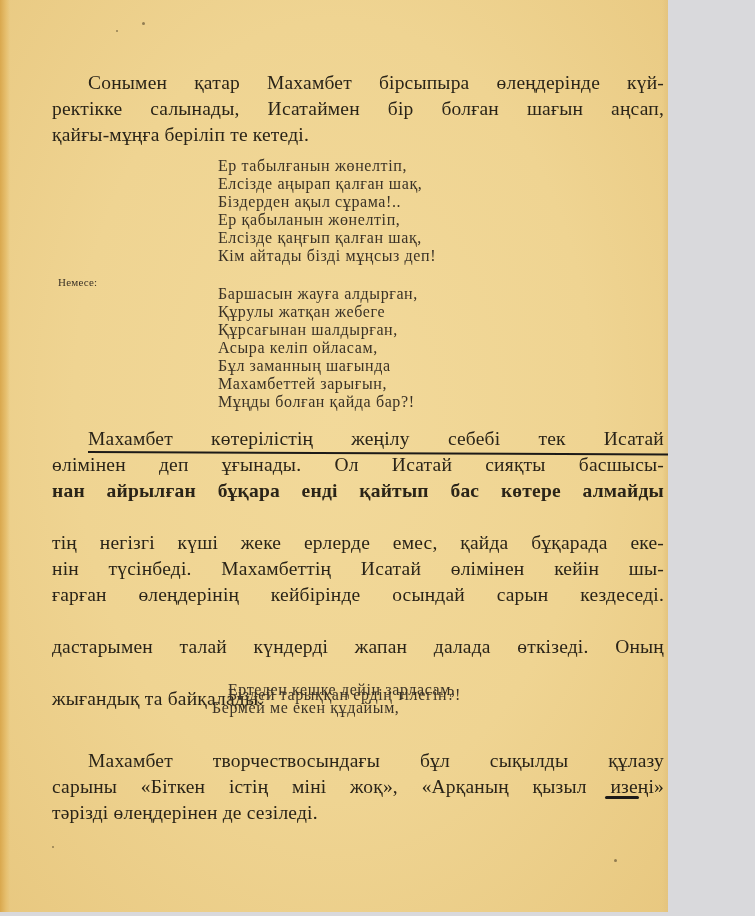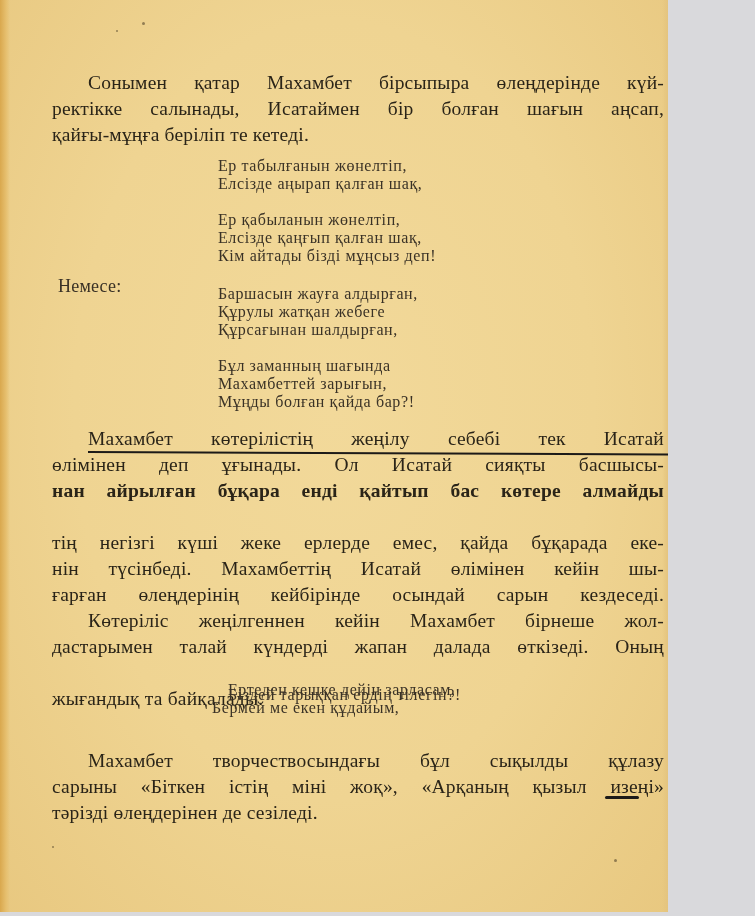"Біздерден ақыл сұрама!.." div.text { html: none -> <div>Біздерден ақыл сұрама!..</div> }
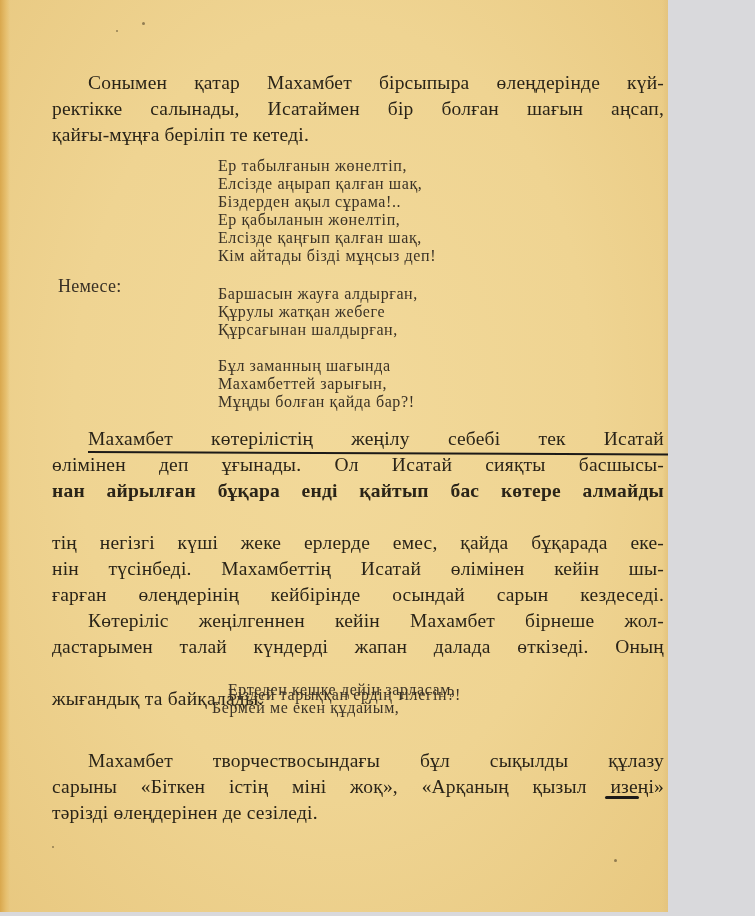"Немесе:" .label-nemese { font-size: 18px -> 11px }
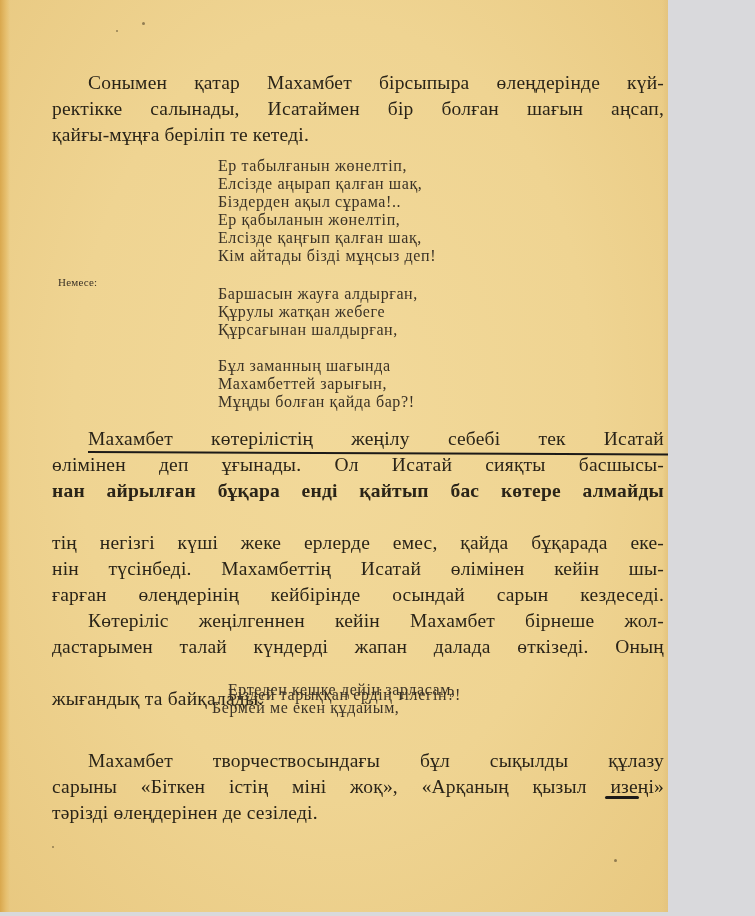"Асыра келіп ойласам," div.text { html: none -> <div>Асыра келіп ойласам,</div> }
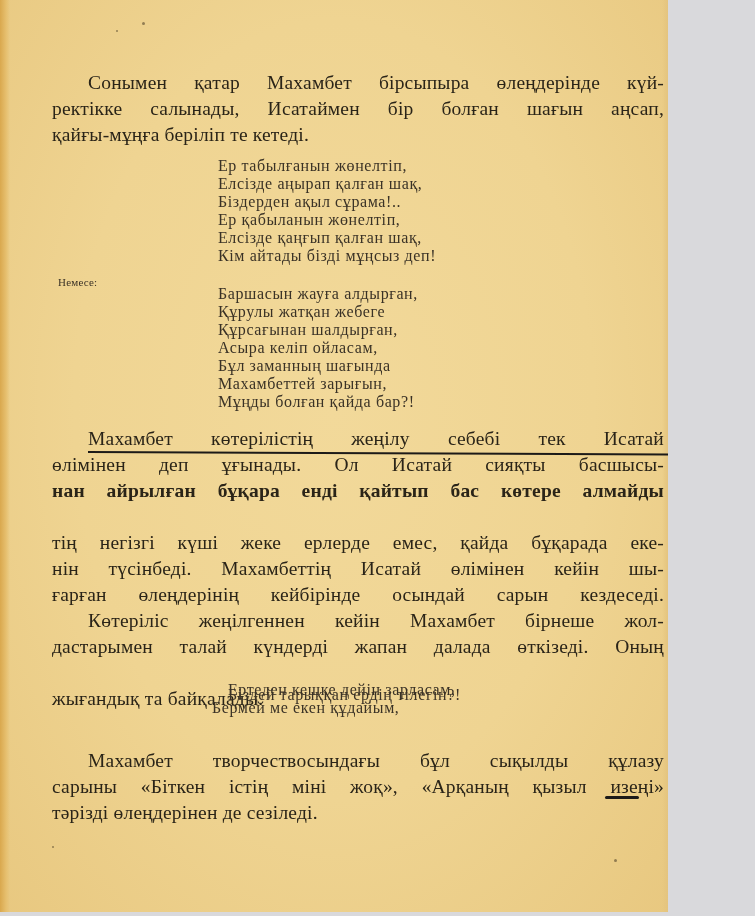"Көтеріліс жеңілгеннен кейін Махамбет" div.text { html: <div>Көтеріліс жеңілгеннен кейін Махамбет бірнеше жол-</div> -> none }
